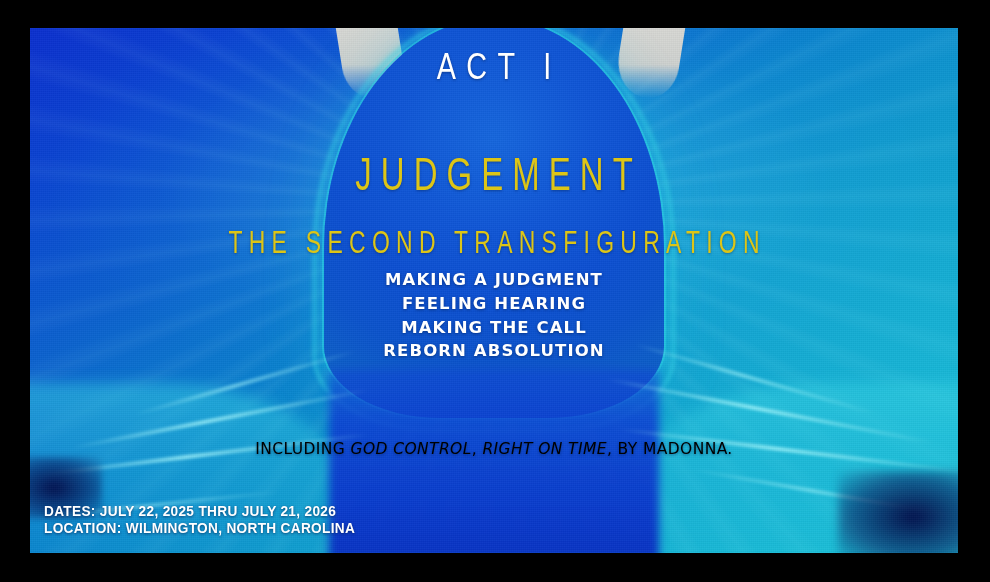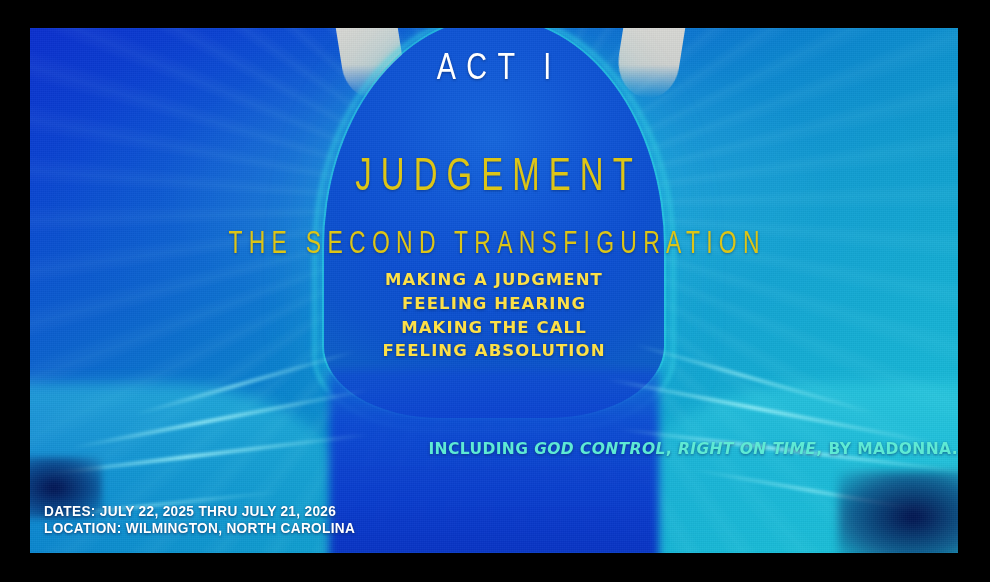"MAKING A JUDGMENT" #theme-list { color: #fde047 -> #ffffff }
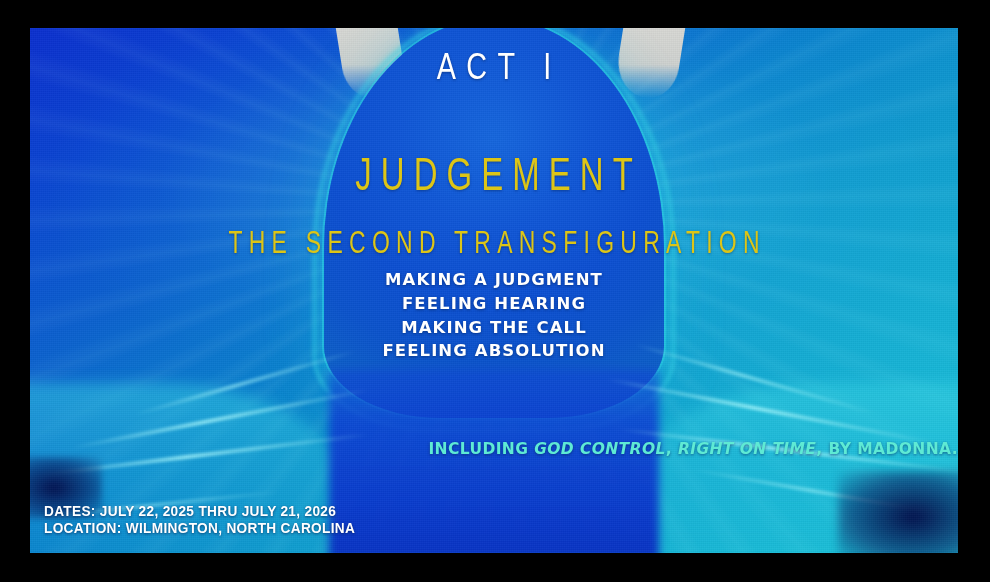"FEELING ABSOLUTION" span.theme-line { text: FEELING -> REBORN }
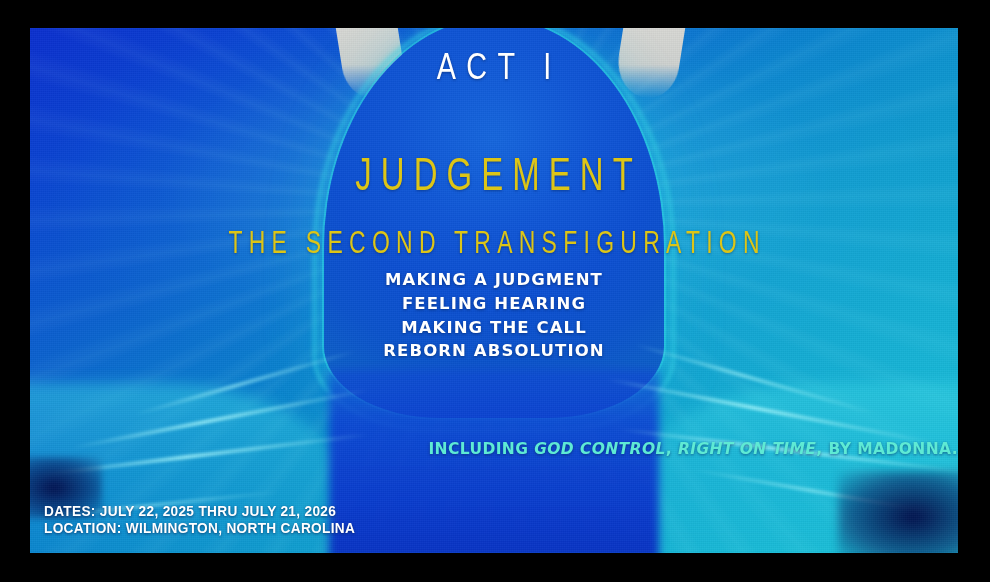"INCLUDING GOD CONTROL, RIGHT ON" #credit-line { color: #5eead4 -> #000000; font-weight: 700 -> 400; text-align: right -> none }
